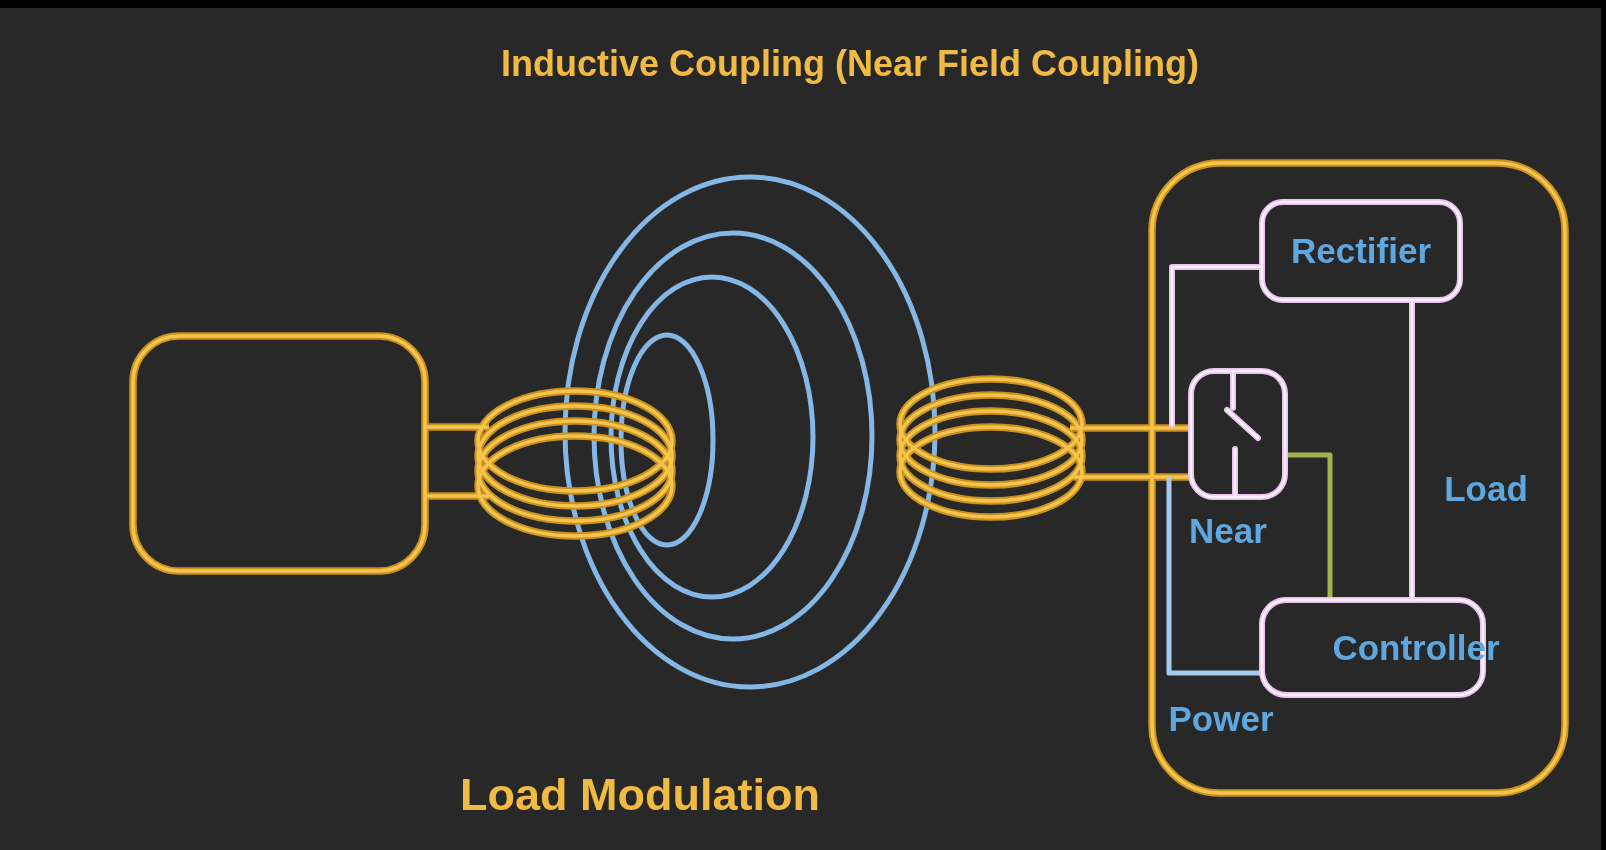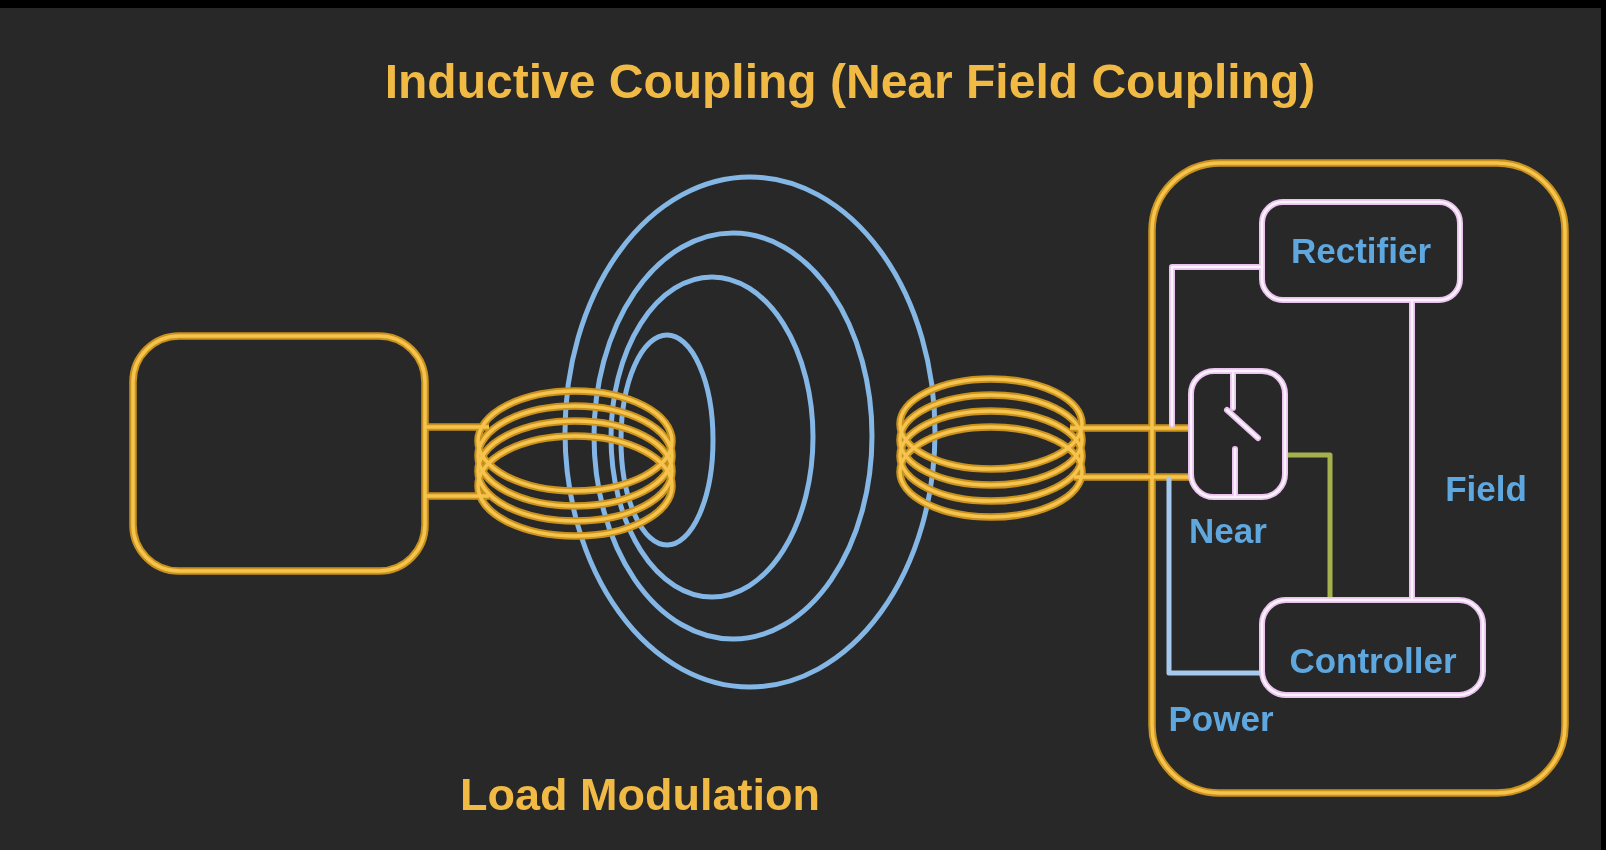"Inductive Coupling (Near Field Coupling)" .title { font-size: 48px -> 36px; top: 82px -> 64px }
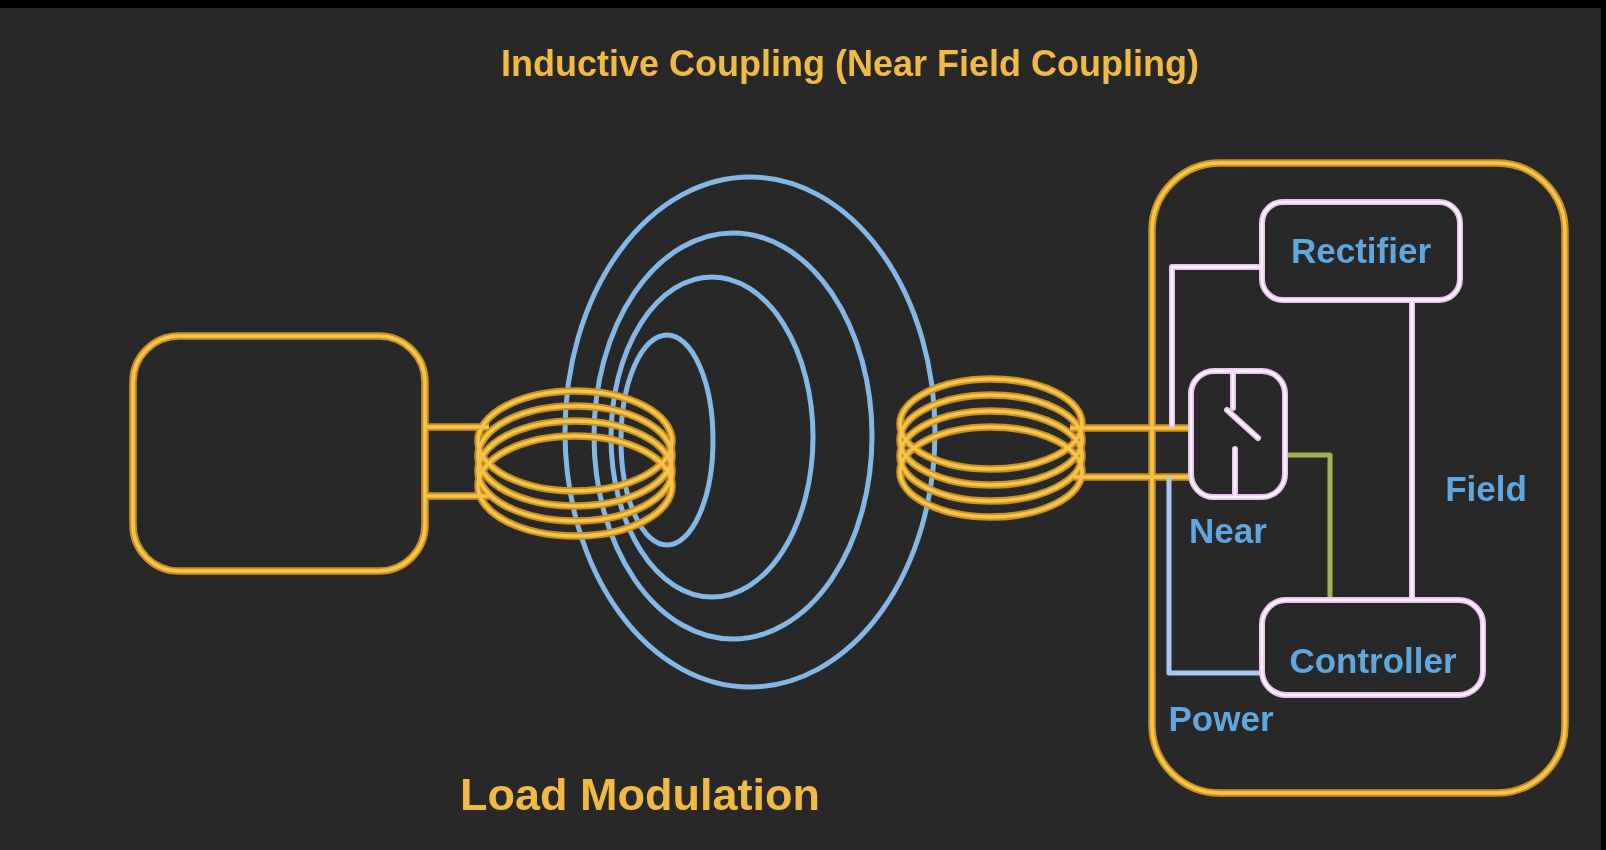"Field" div.txt { text: Field -> Load }
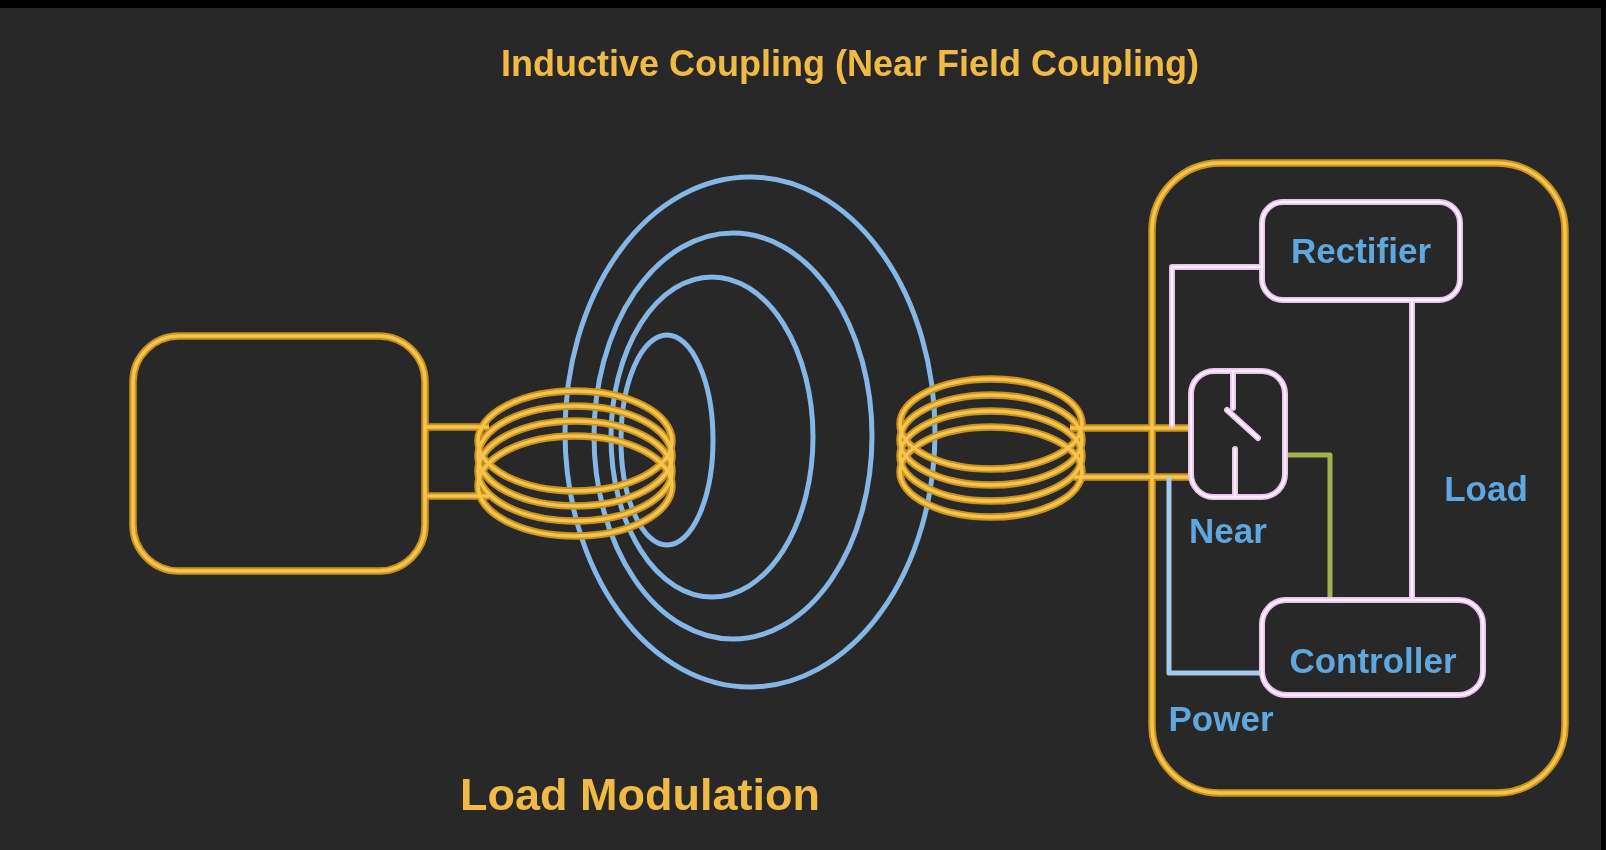"Controller" .controller-lbl { left: 1373px -> 1416px; margin-top: 13px -> none }
